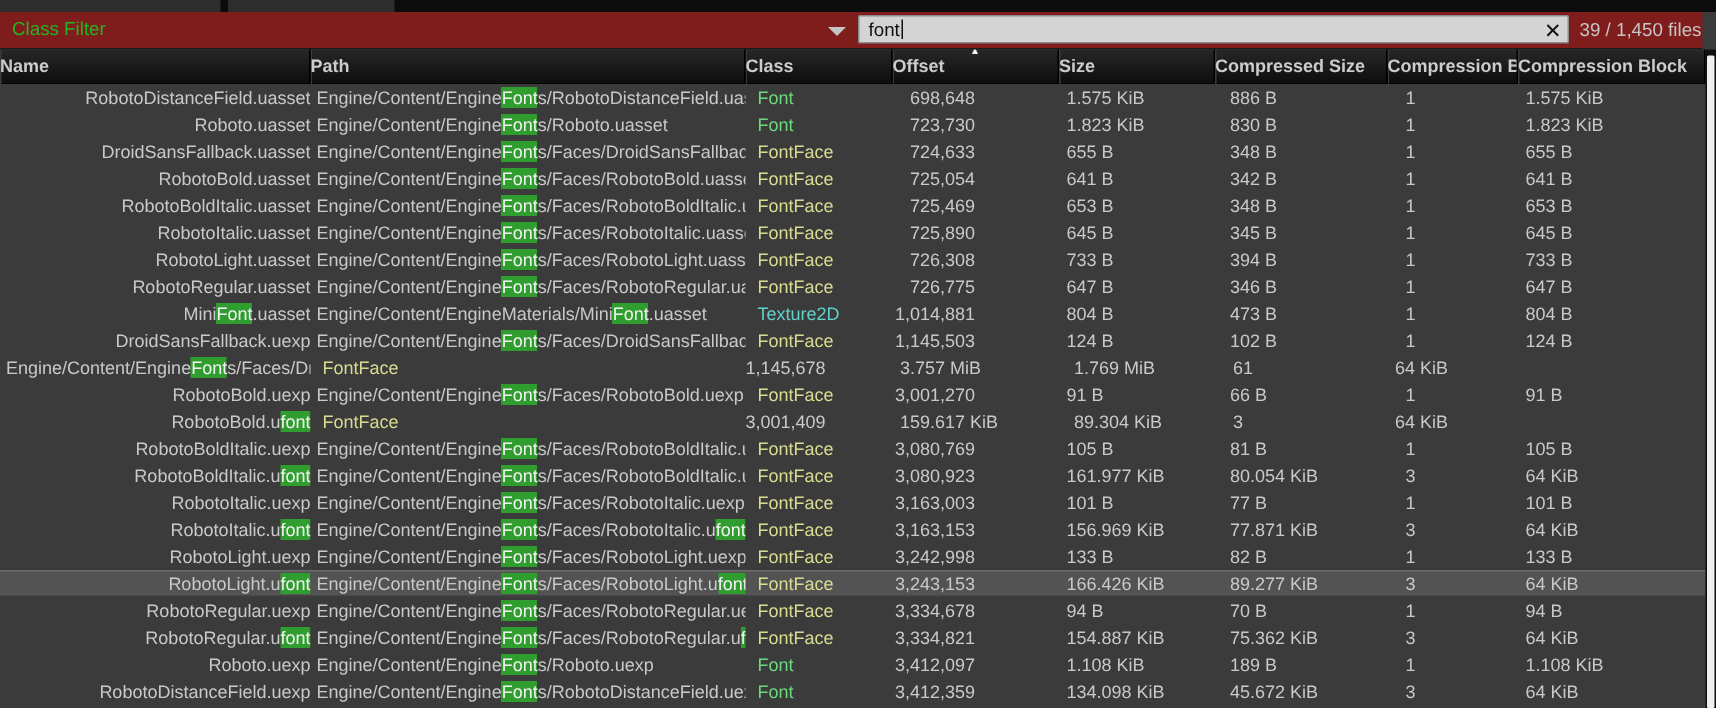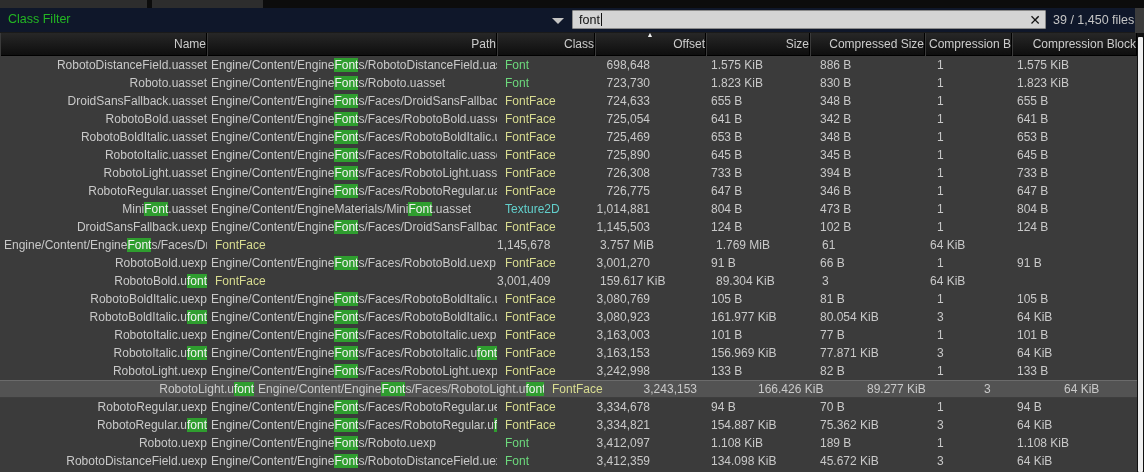"Class Filter" .filter-bar { background: #0f172a -> #7f1d1d }
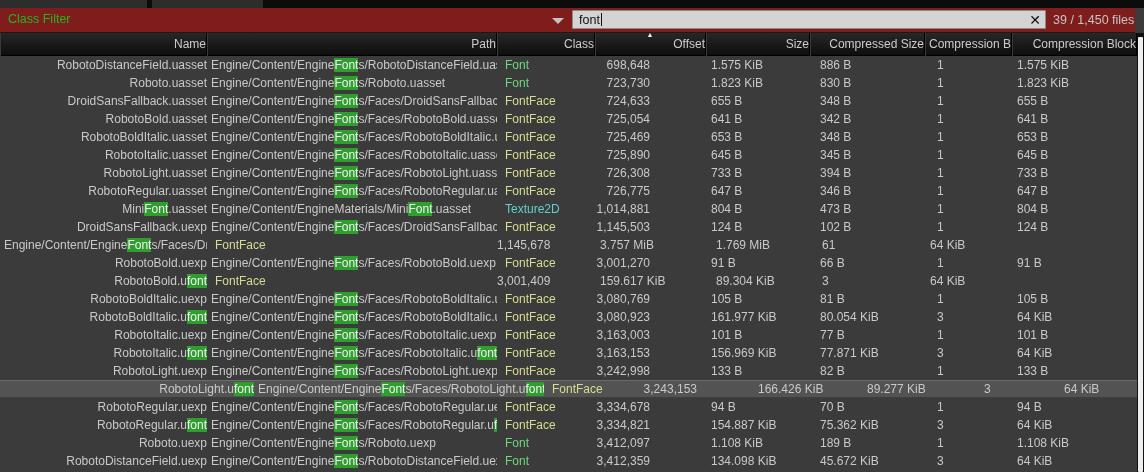"Name" .header-cell { font-weight: none -> bold; text-align: right -> left }
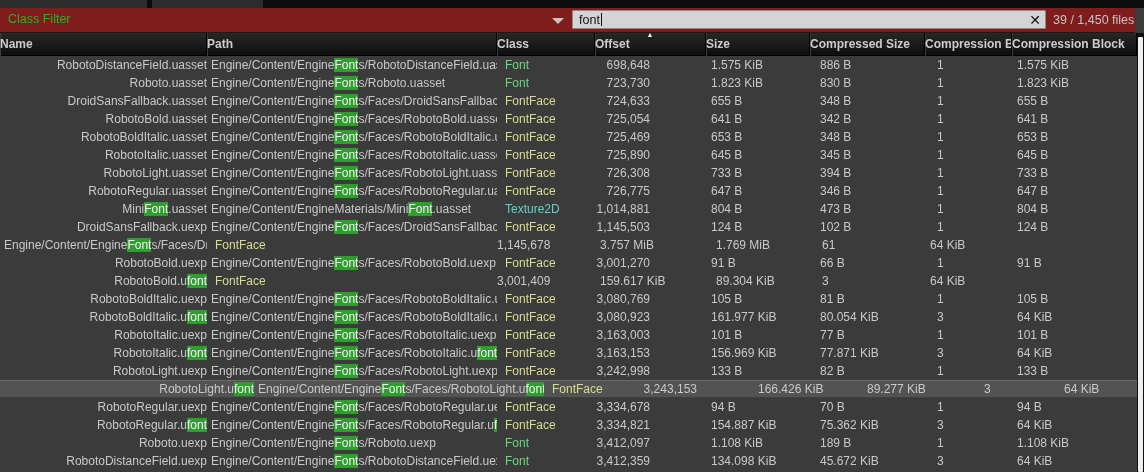"RobotoLight.ufont" .row.selected { padding-left: 47px -> none }
